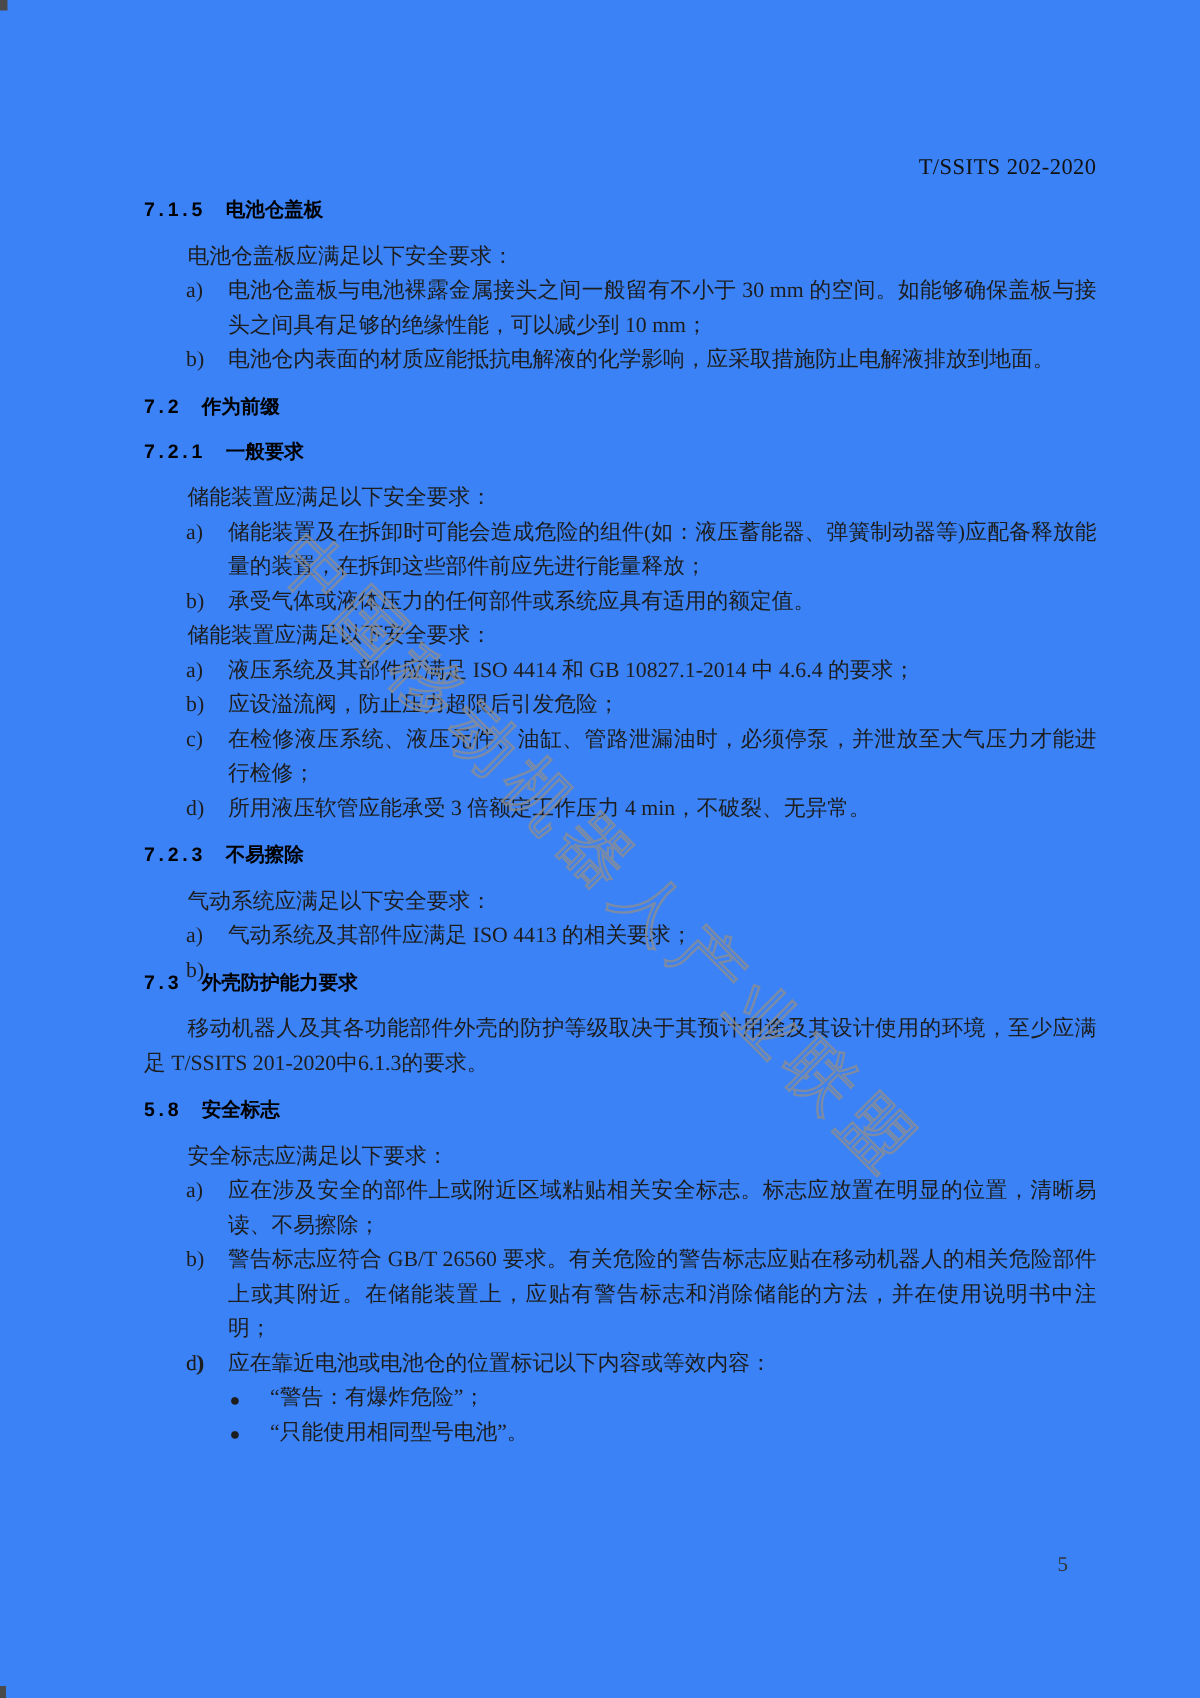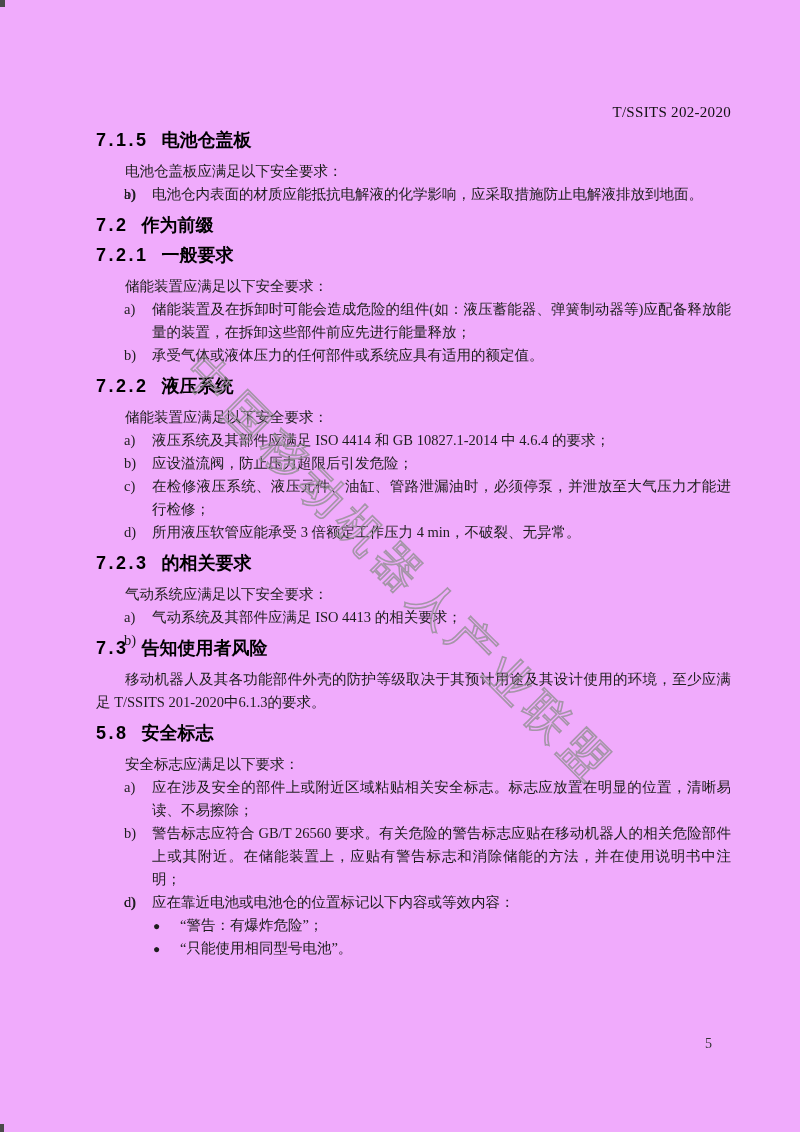"T/SSITS 202-2020" .page { background: #f0abfc -> #3b82f6 }
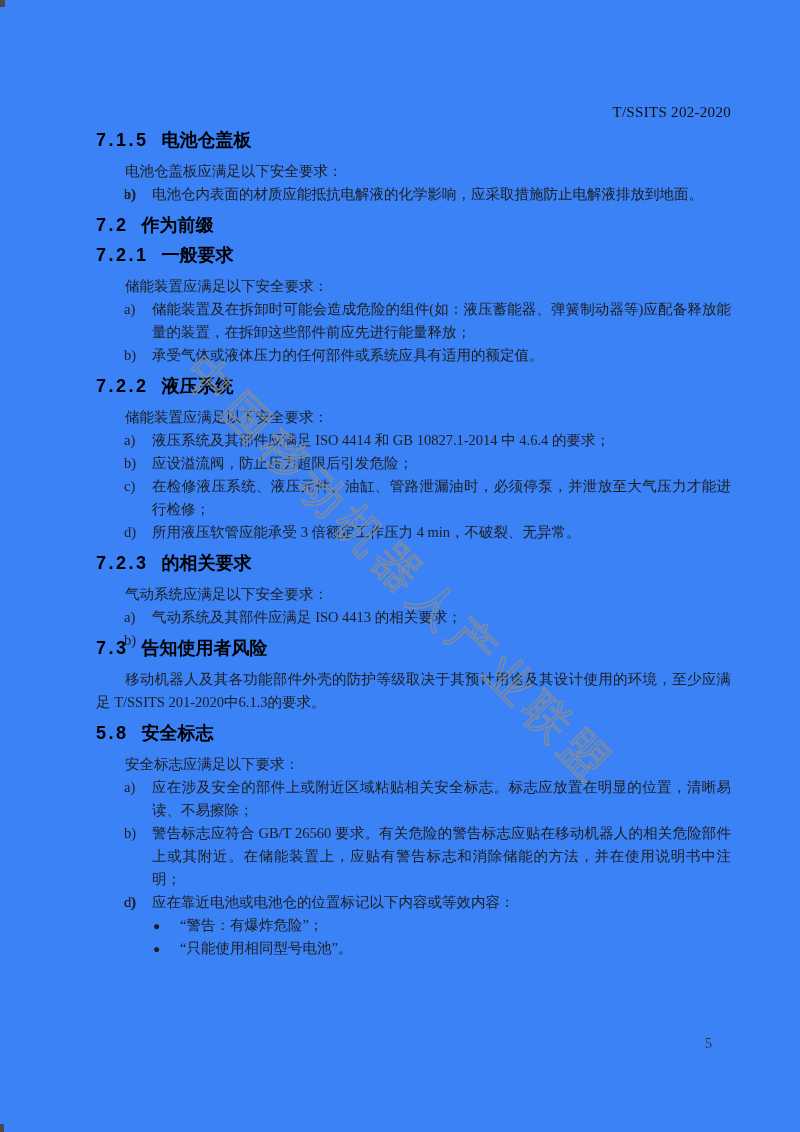"7.1.5 电池仓盖板" .h { font-size: 18px -> 13px }
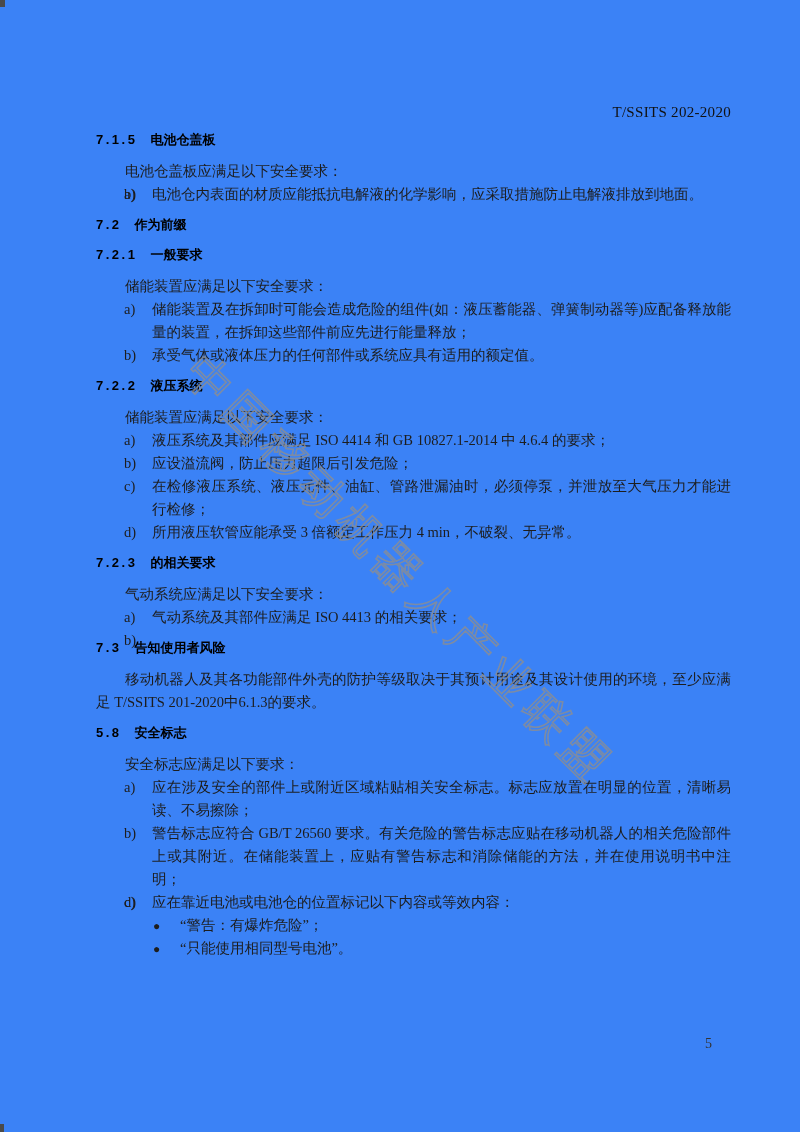"电池仓盖板与电池裸露金属接头之间一般留有不小于 30 mm" span { html: none -> <span>电池仓盖板与电池裸露金属接头之间一般留有不小于 30 mm 的空间。如能够确保盖板与接头之间具有足够的绝缘性能，可以减少到 10 mm；</span> }
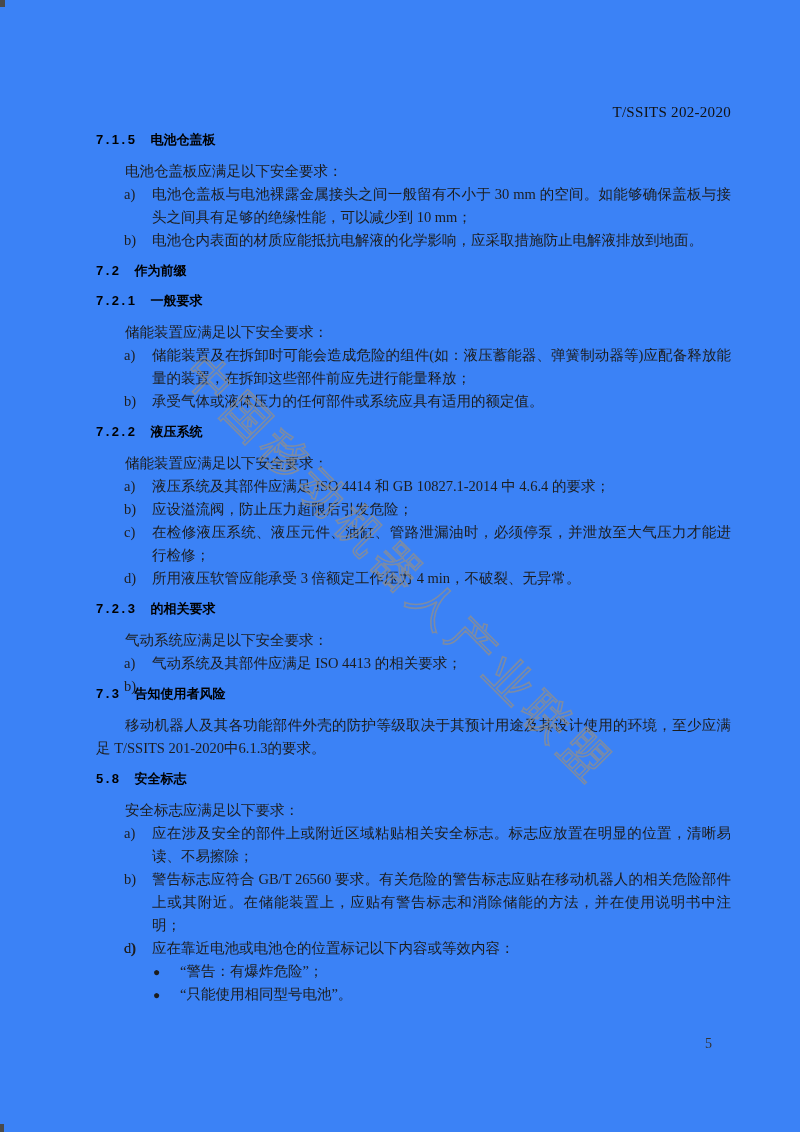"7.2.2 液压系统" div.h { html: <div> <span>7.2.2</span><span>液压系统</span> </div> -> none }
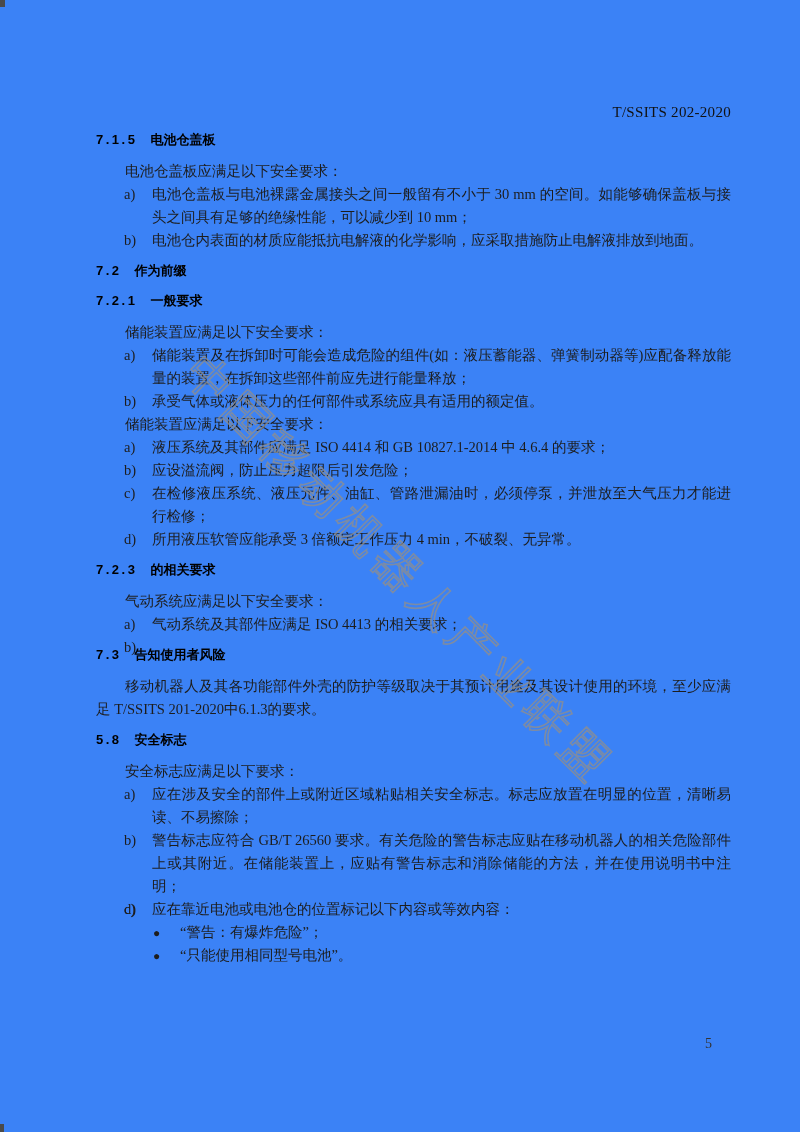"的相关要求" span.ttl { text: 的相关要求 -> 不易擦除 }
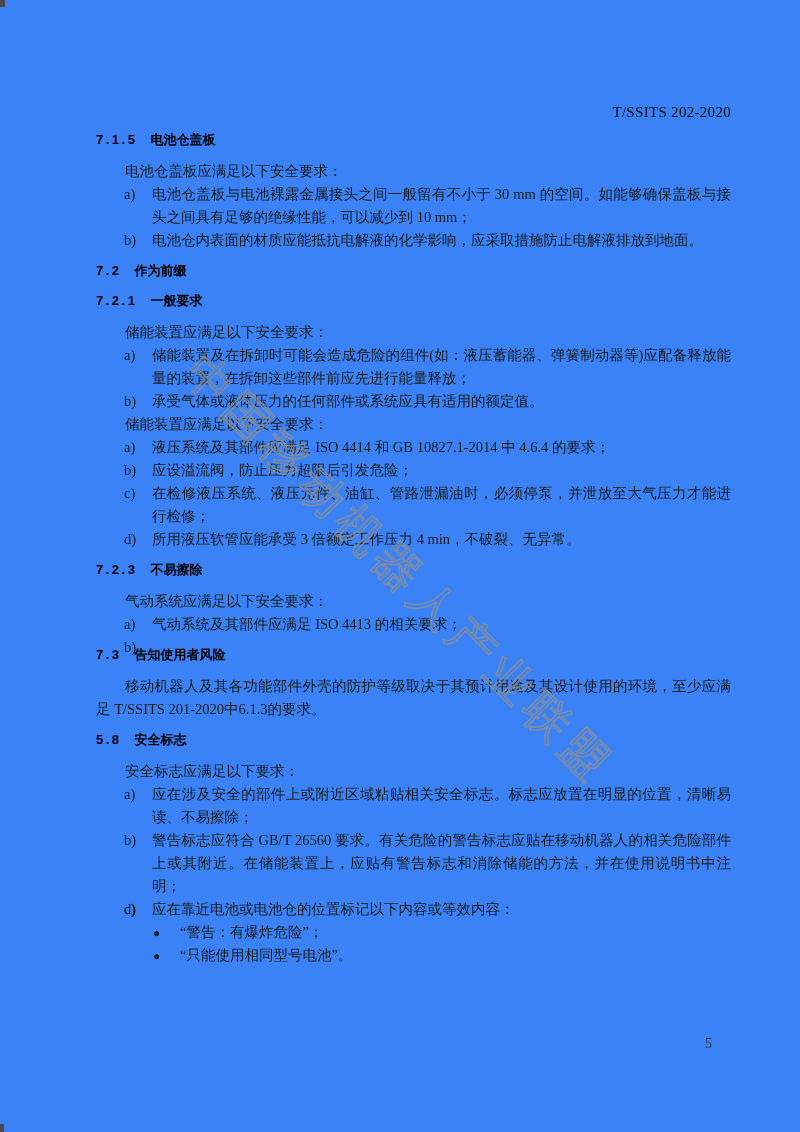"告知使用者风险" span.ttl { text: 告知使用者风险 -> 外壳防护能力要求 }
